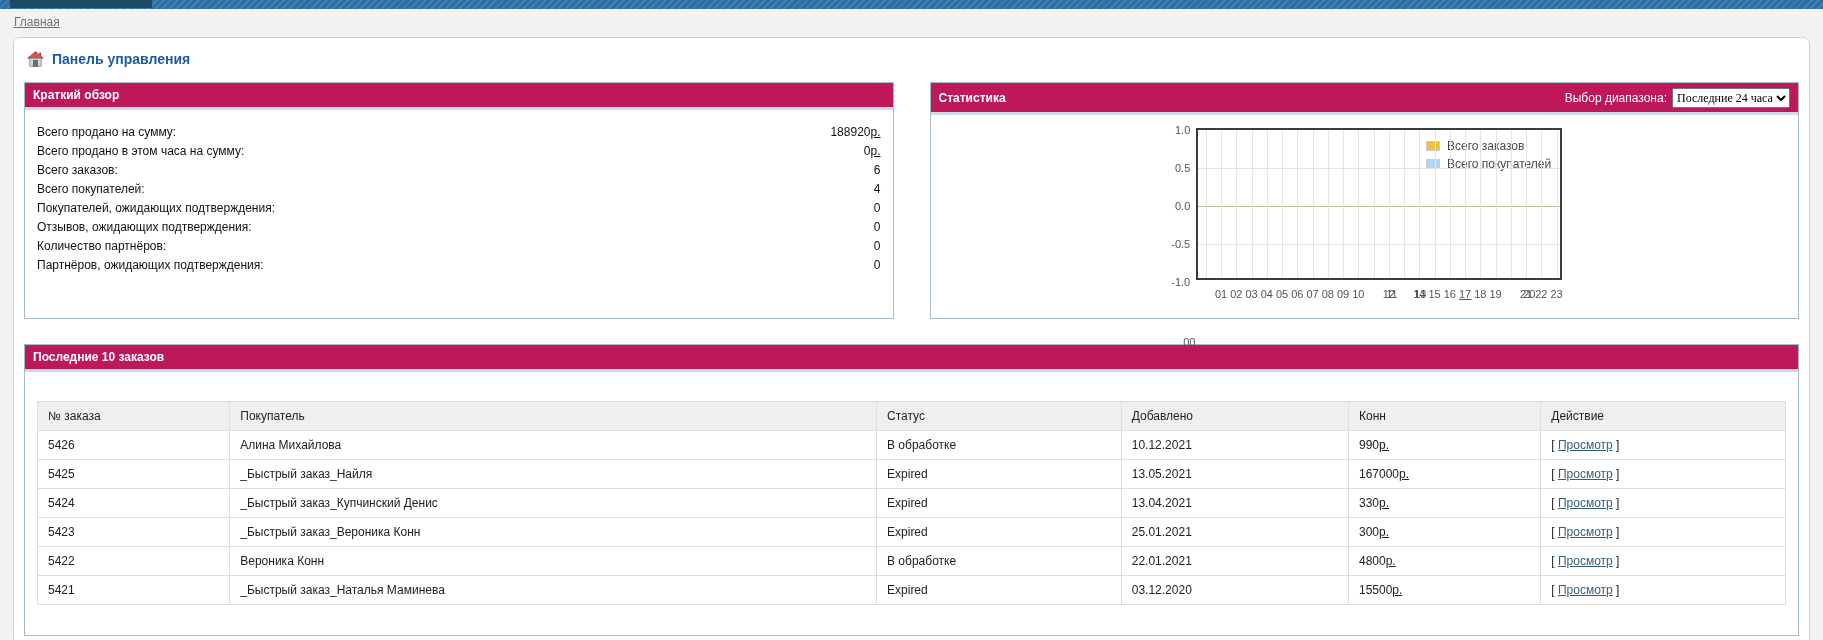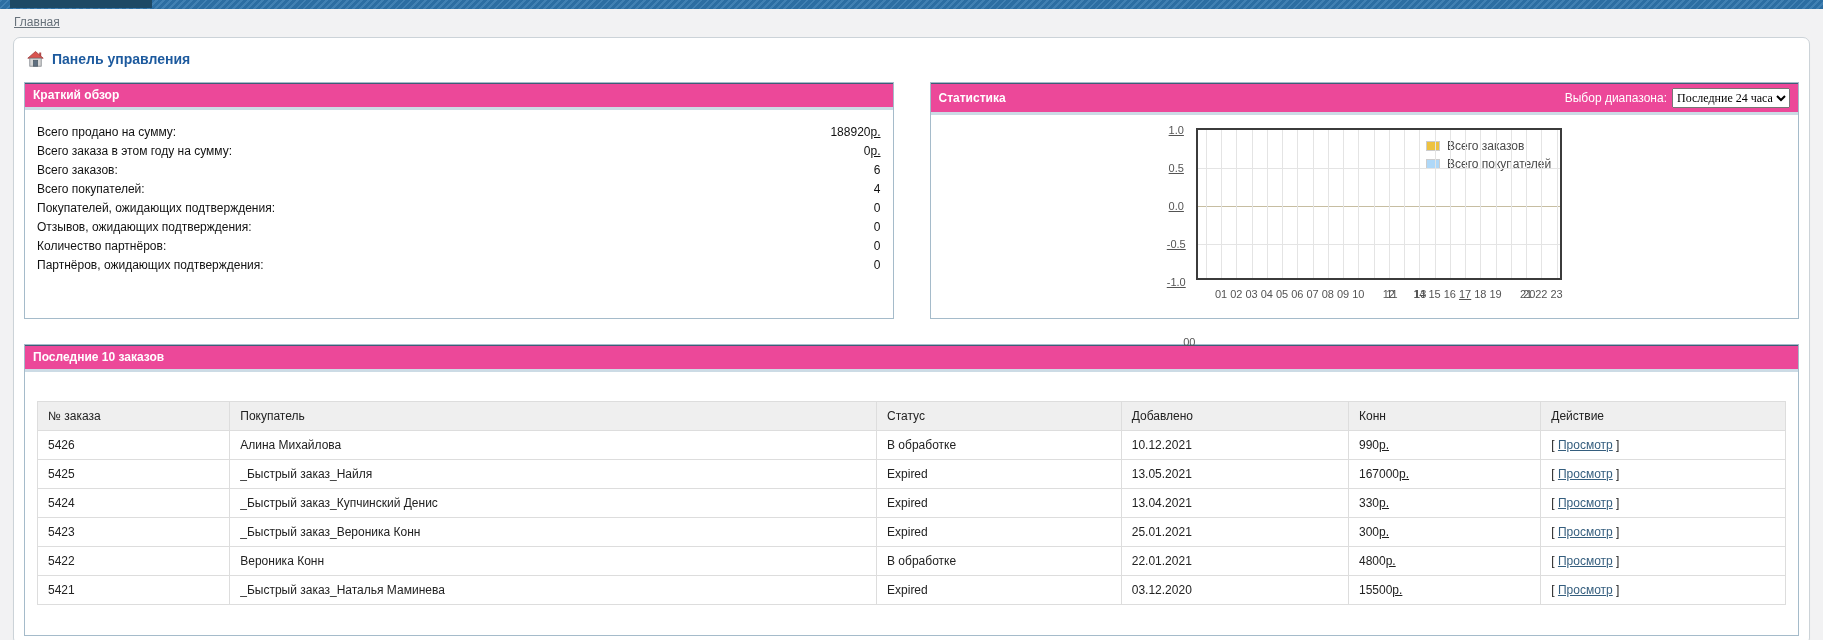"Краткий обзор" .panel-head { background: #ec4899 -> #be185d }
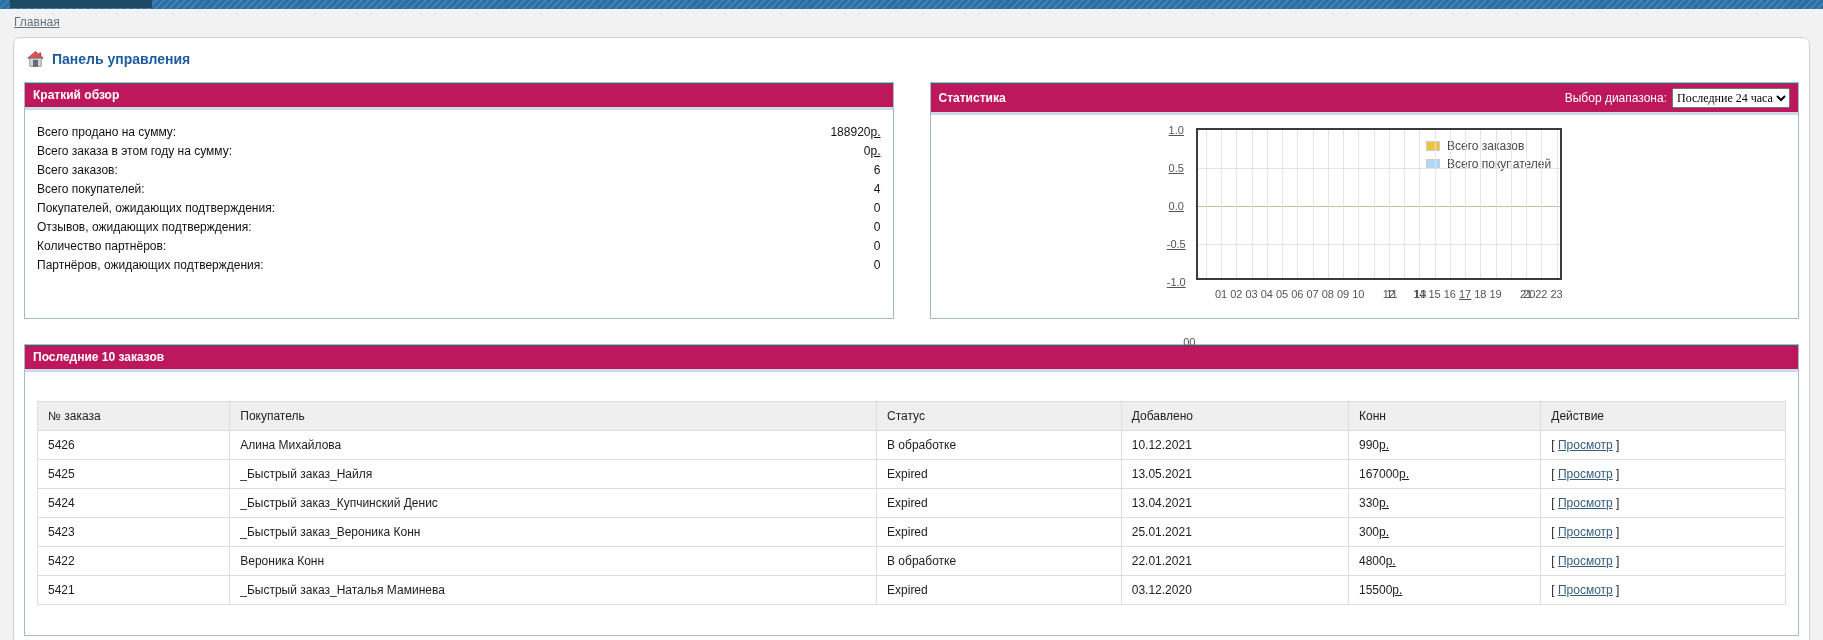"1.0" .ytick { text-align: center -> right; text-decoration: underline -> none }
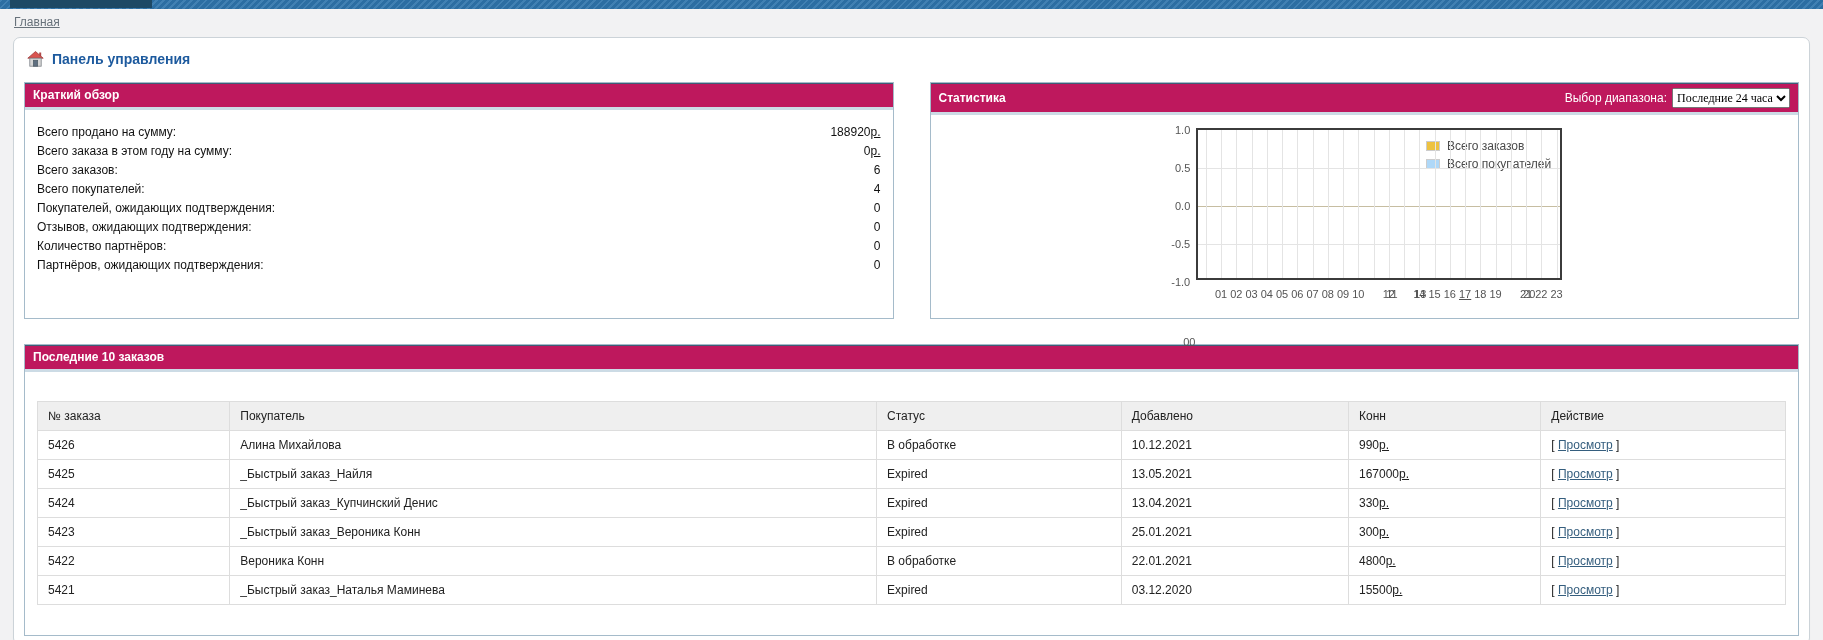"Всего заказа в этом году" span { text: заказа в этом году -> продано в этом часа }
